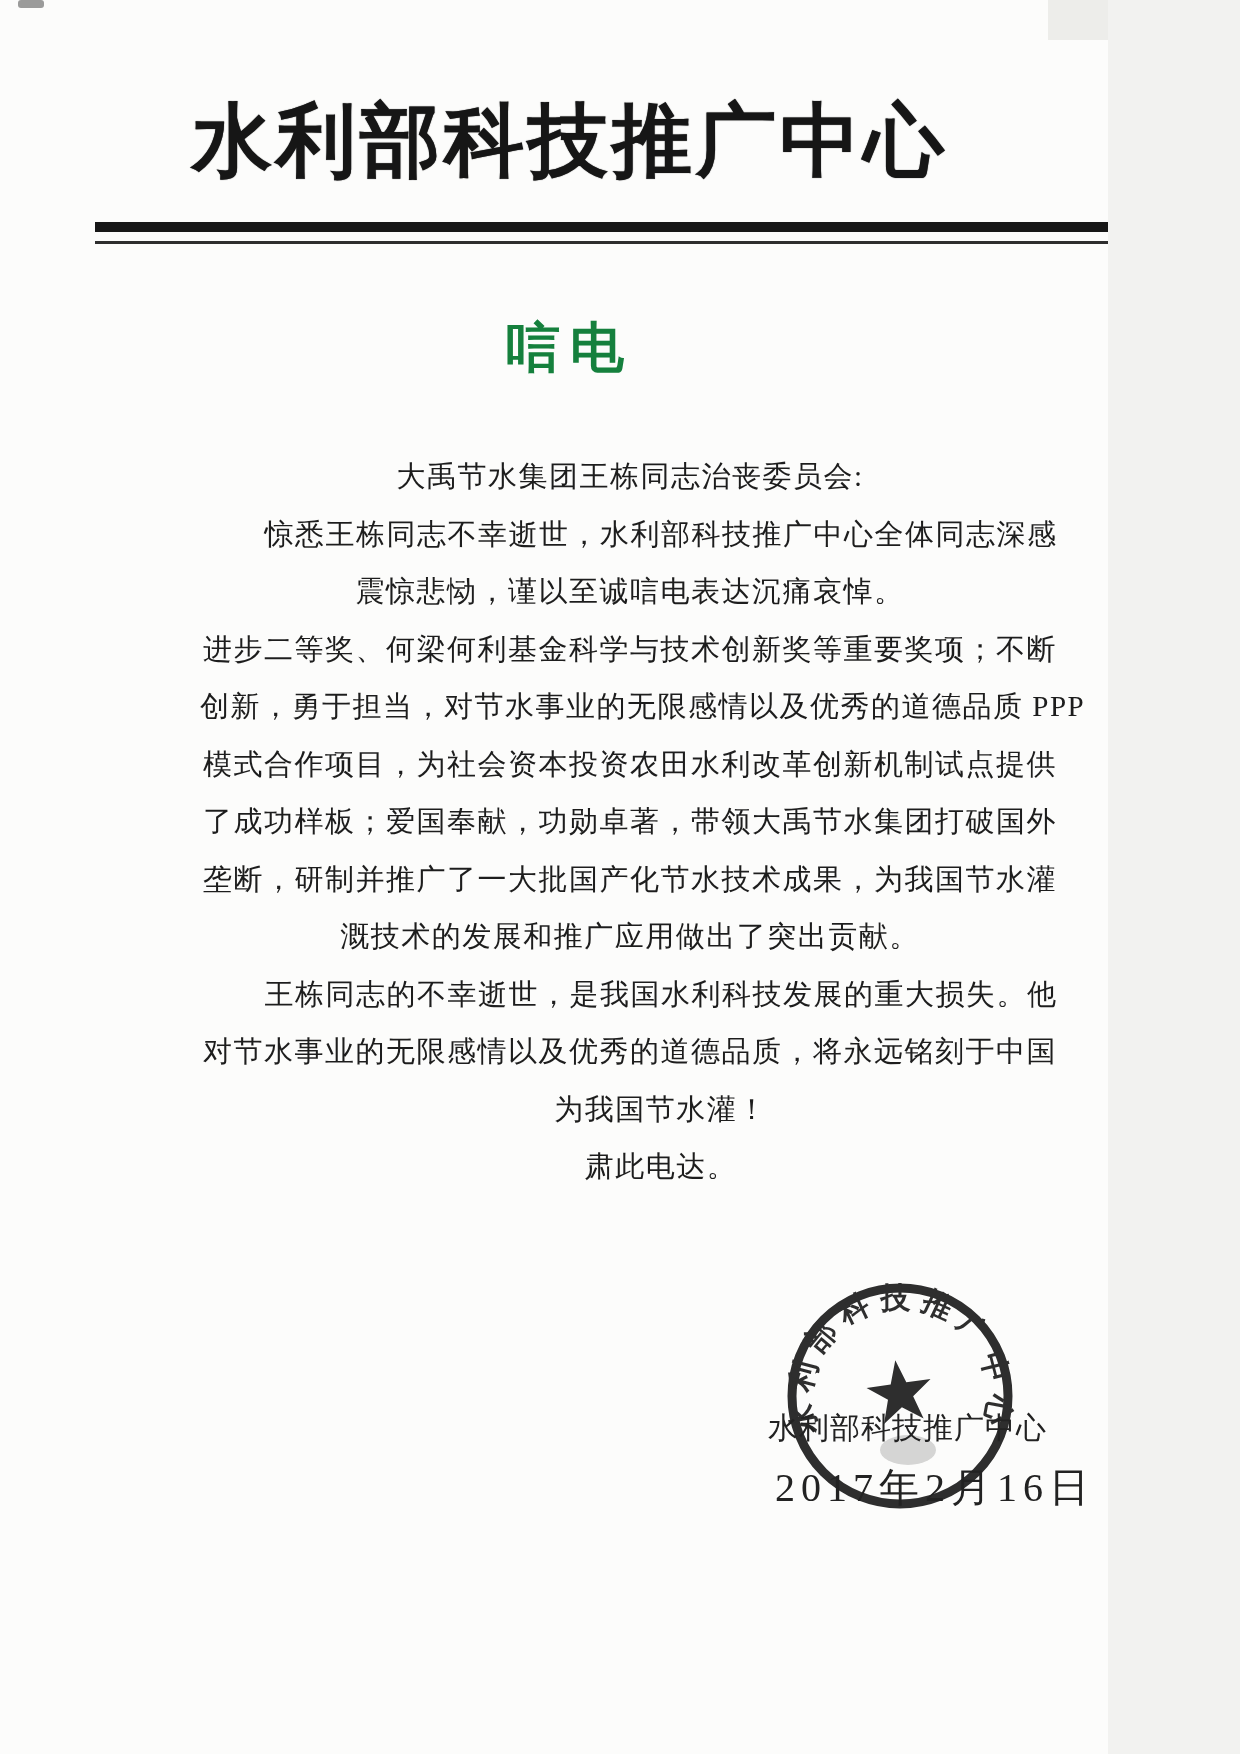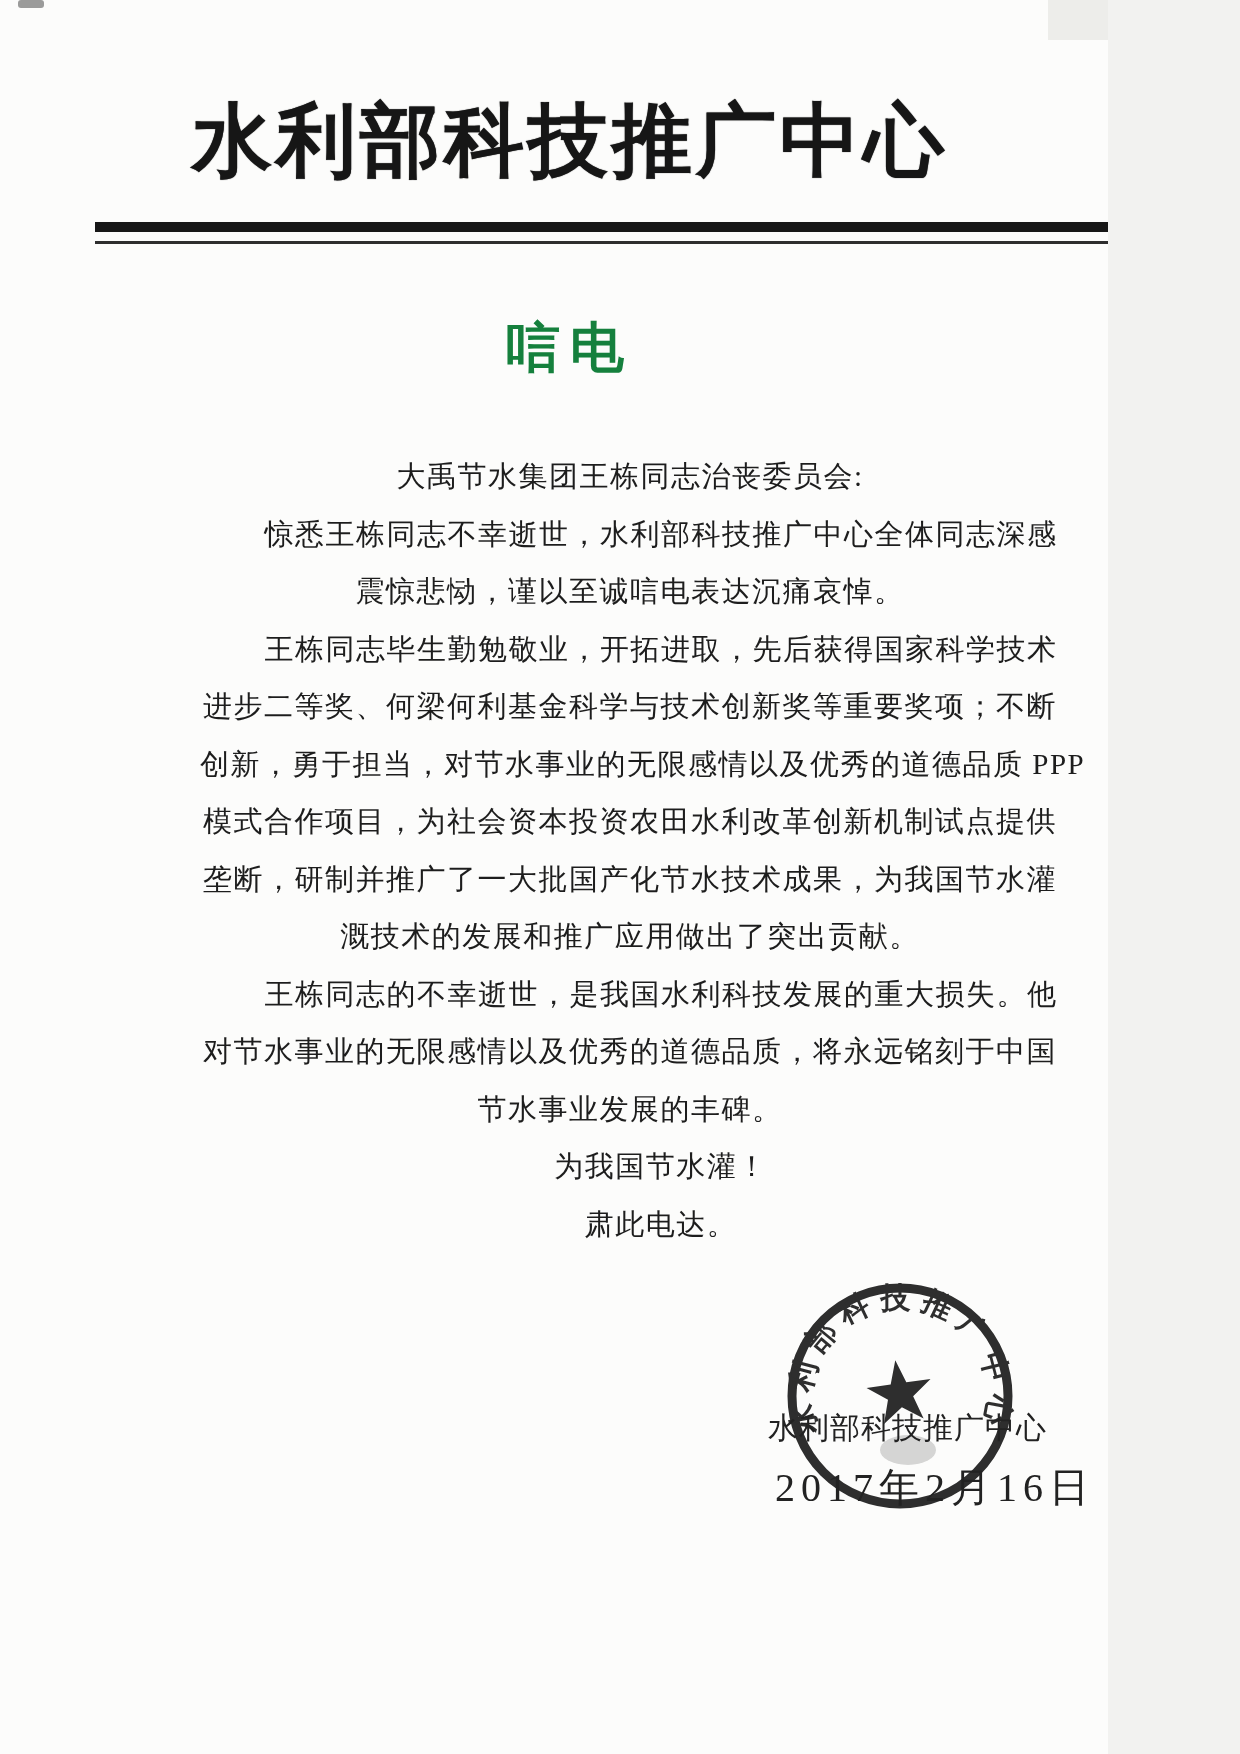"王栋同志毕生勤勉敬业，开拓进取，先后获得国家科学技术" div.line { html: <div>王栋同志毕生勤勉敬业，开拓进取，先后获得国家科学技术</div> -> none }
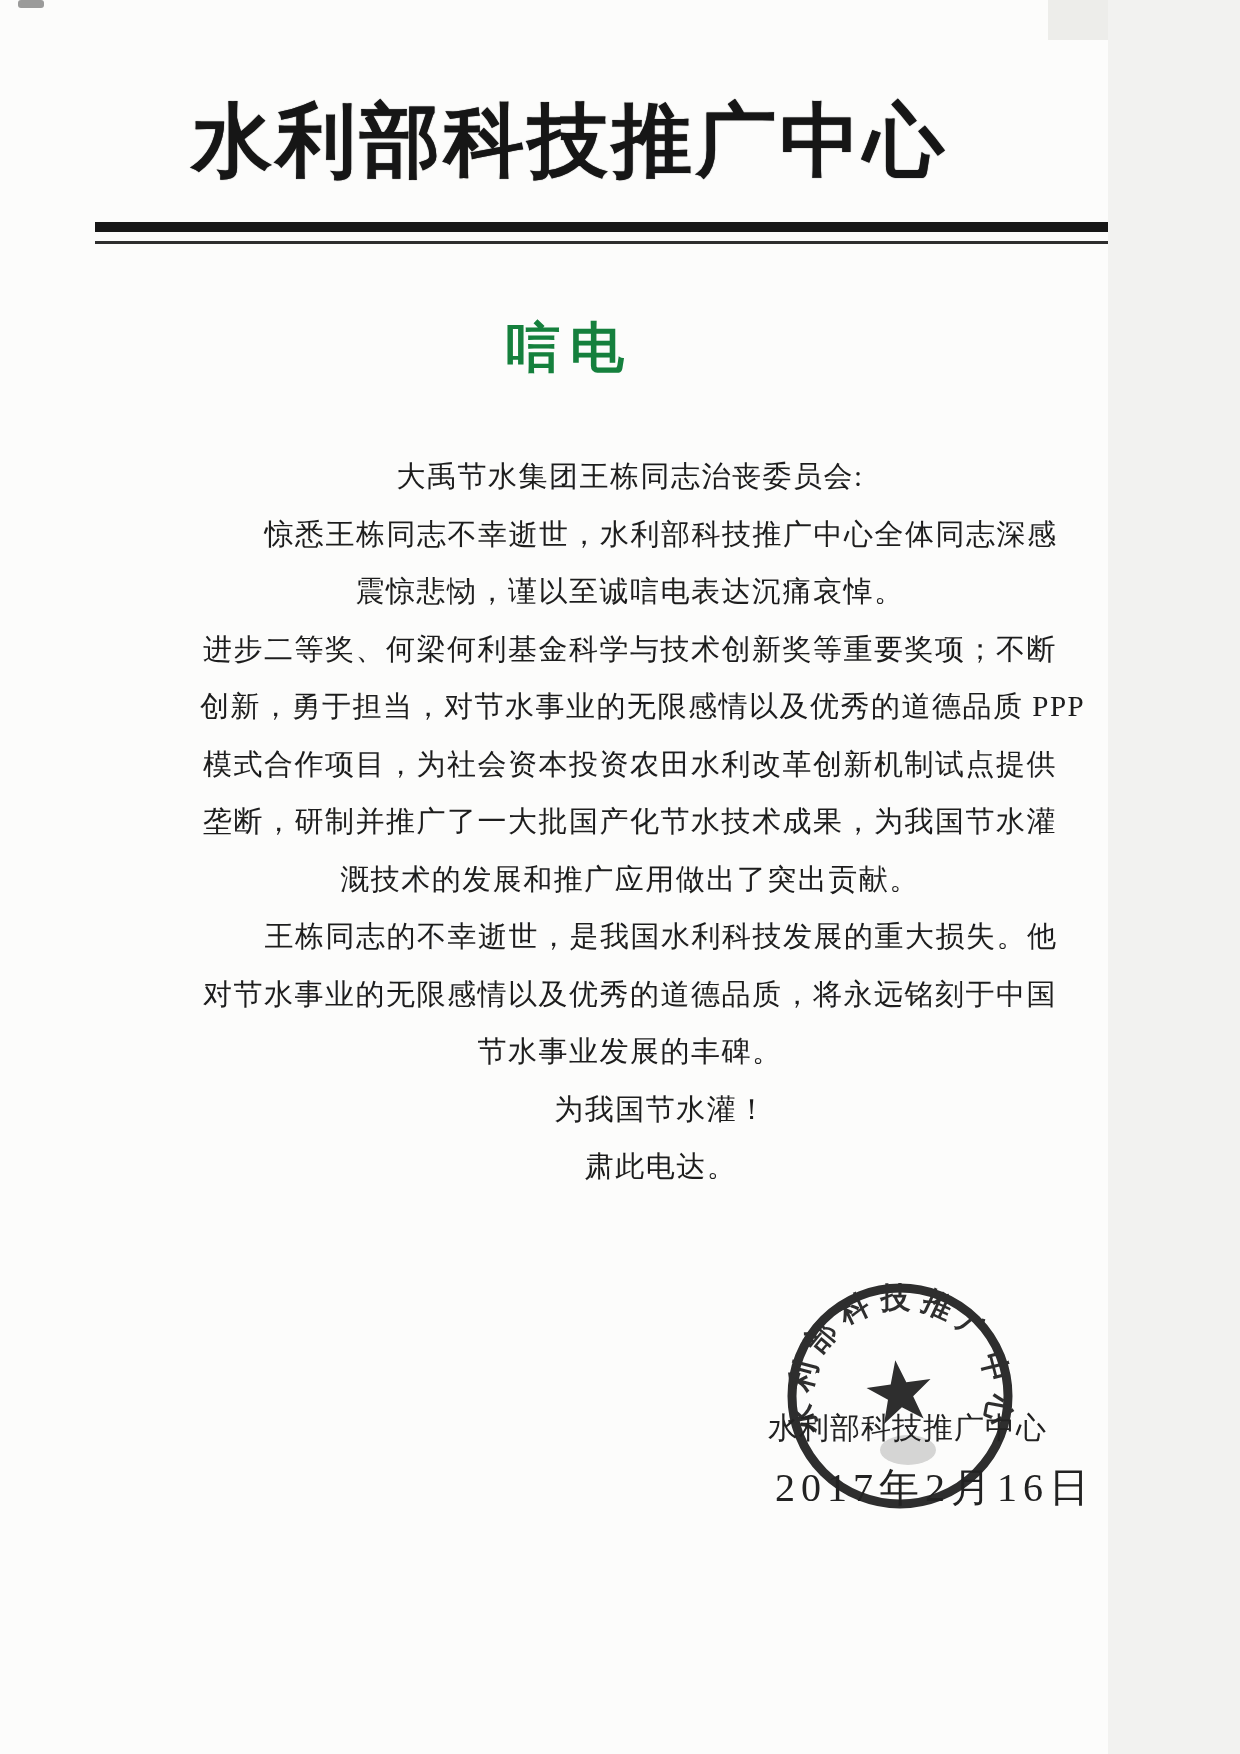"了成功样板；爱国奉献，功勋卓著，带领大禹节水集团打破国外" div.line { html: none -> <div>了成功样板；爱国奉献，功勋卓著，带领大禹节水集团打破国外</div> }
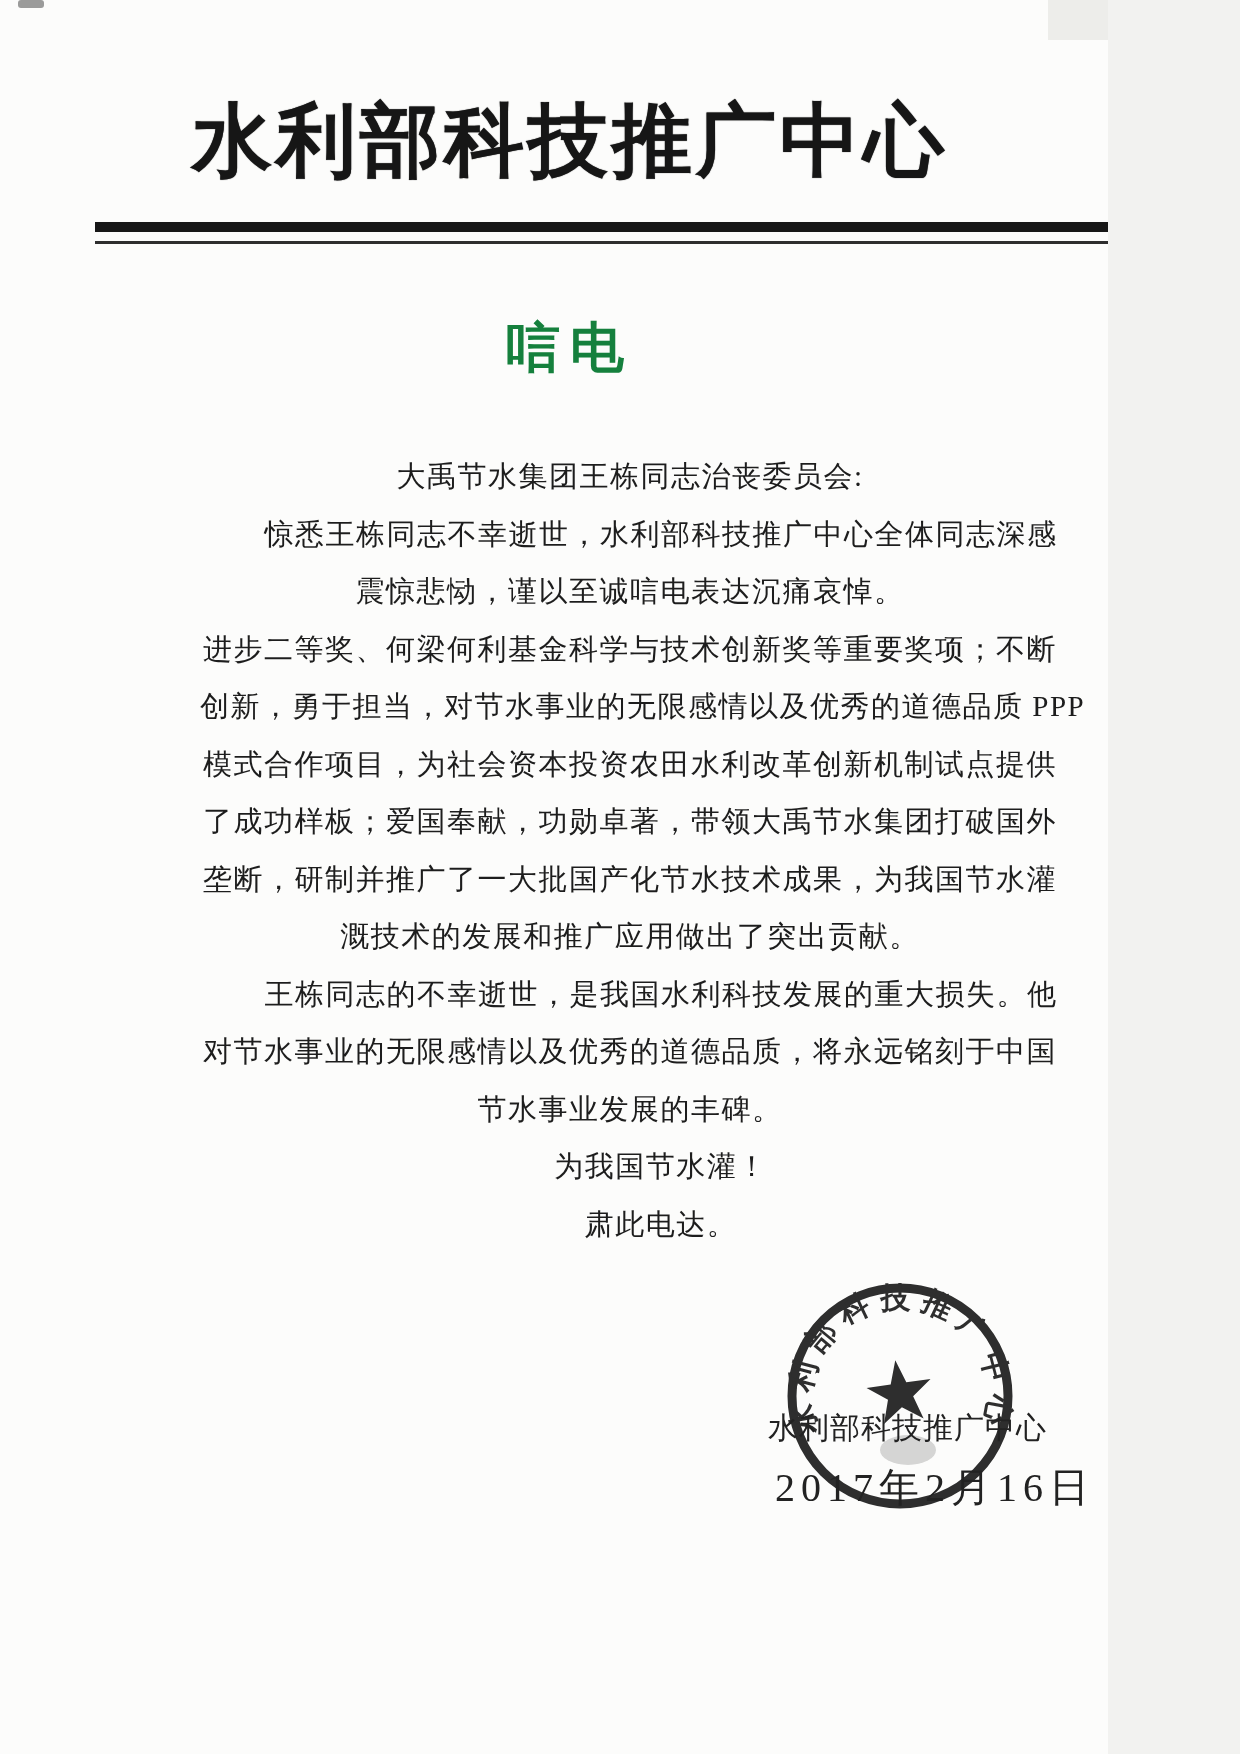"节水事业发展的丰碑。" div.line { html: <div>节水事业发展的丰碑。</div> -> none }
